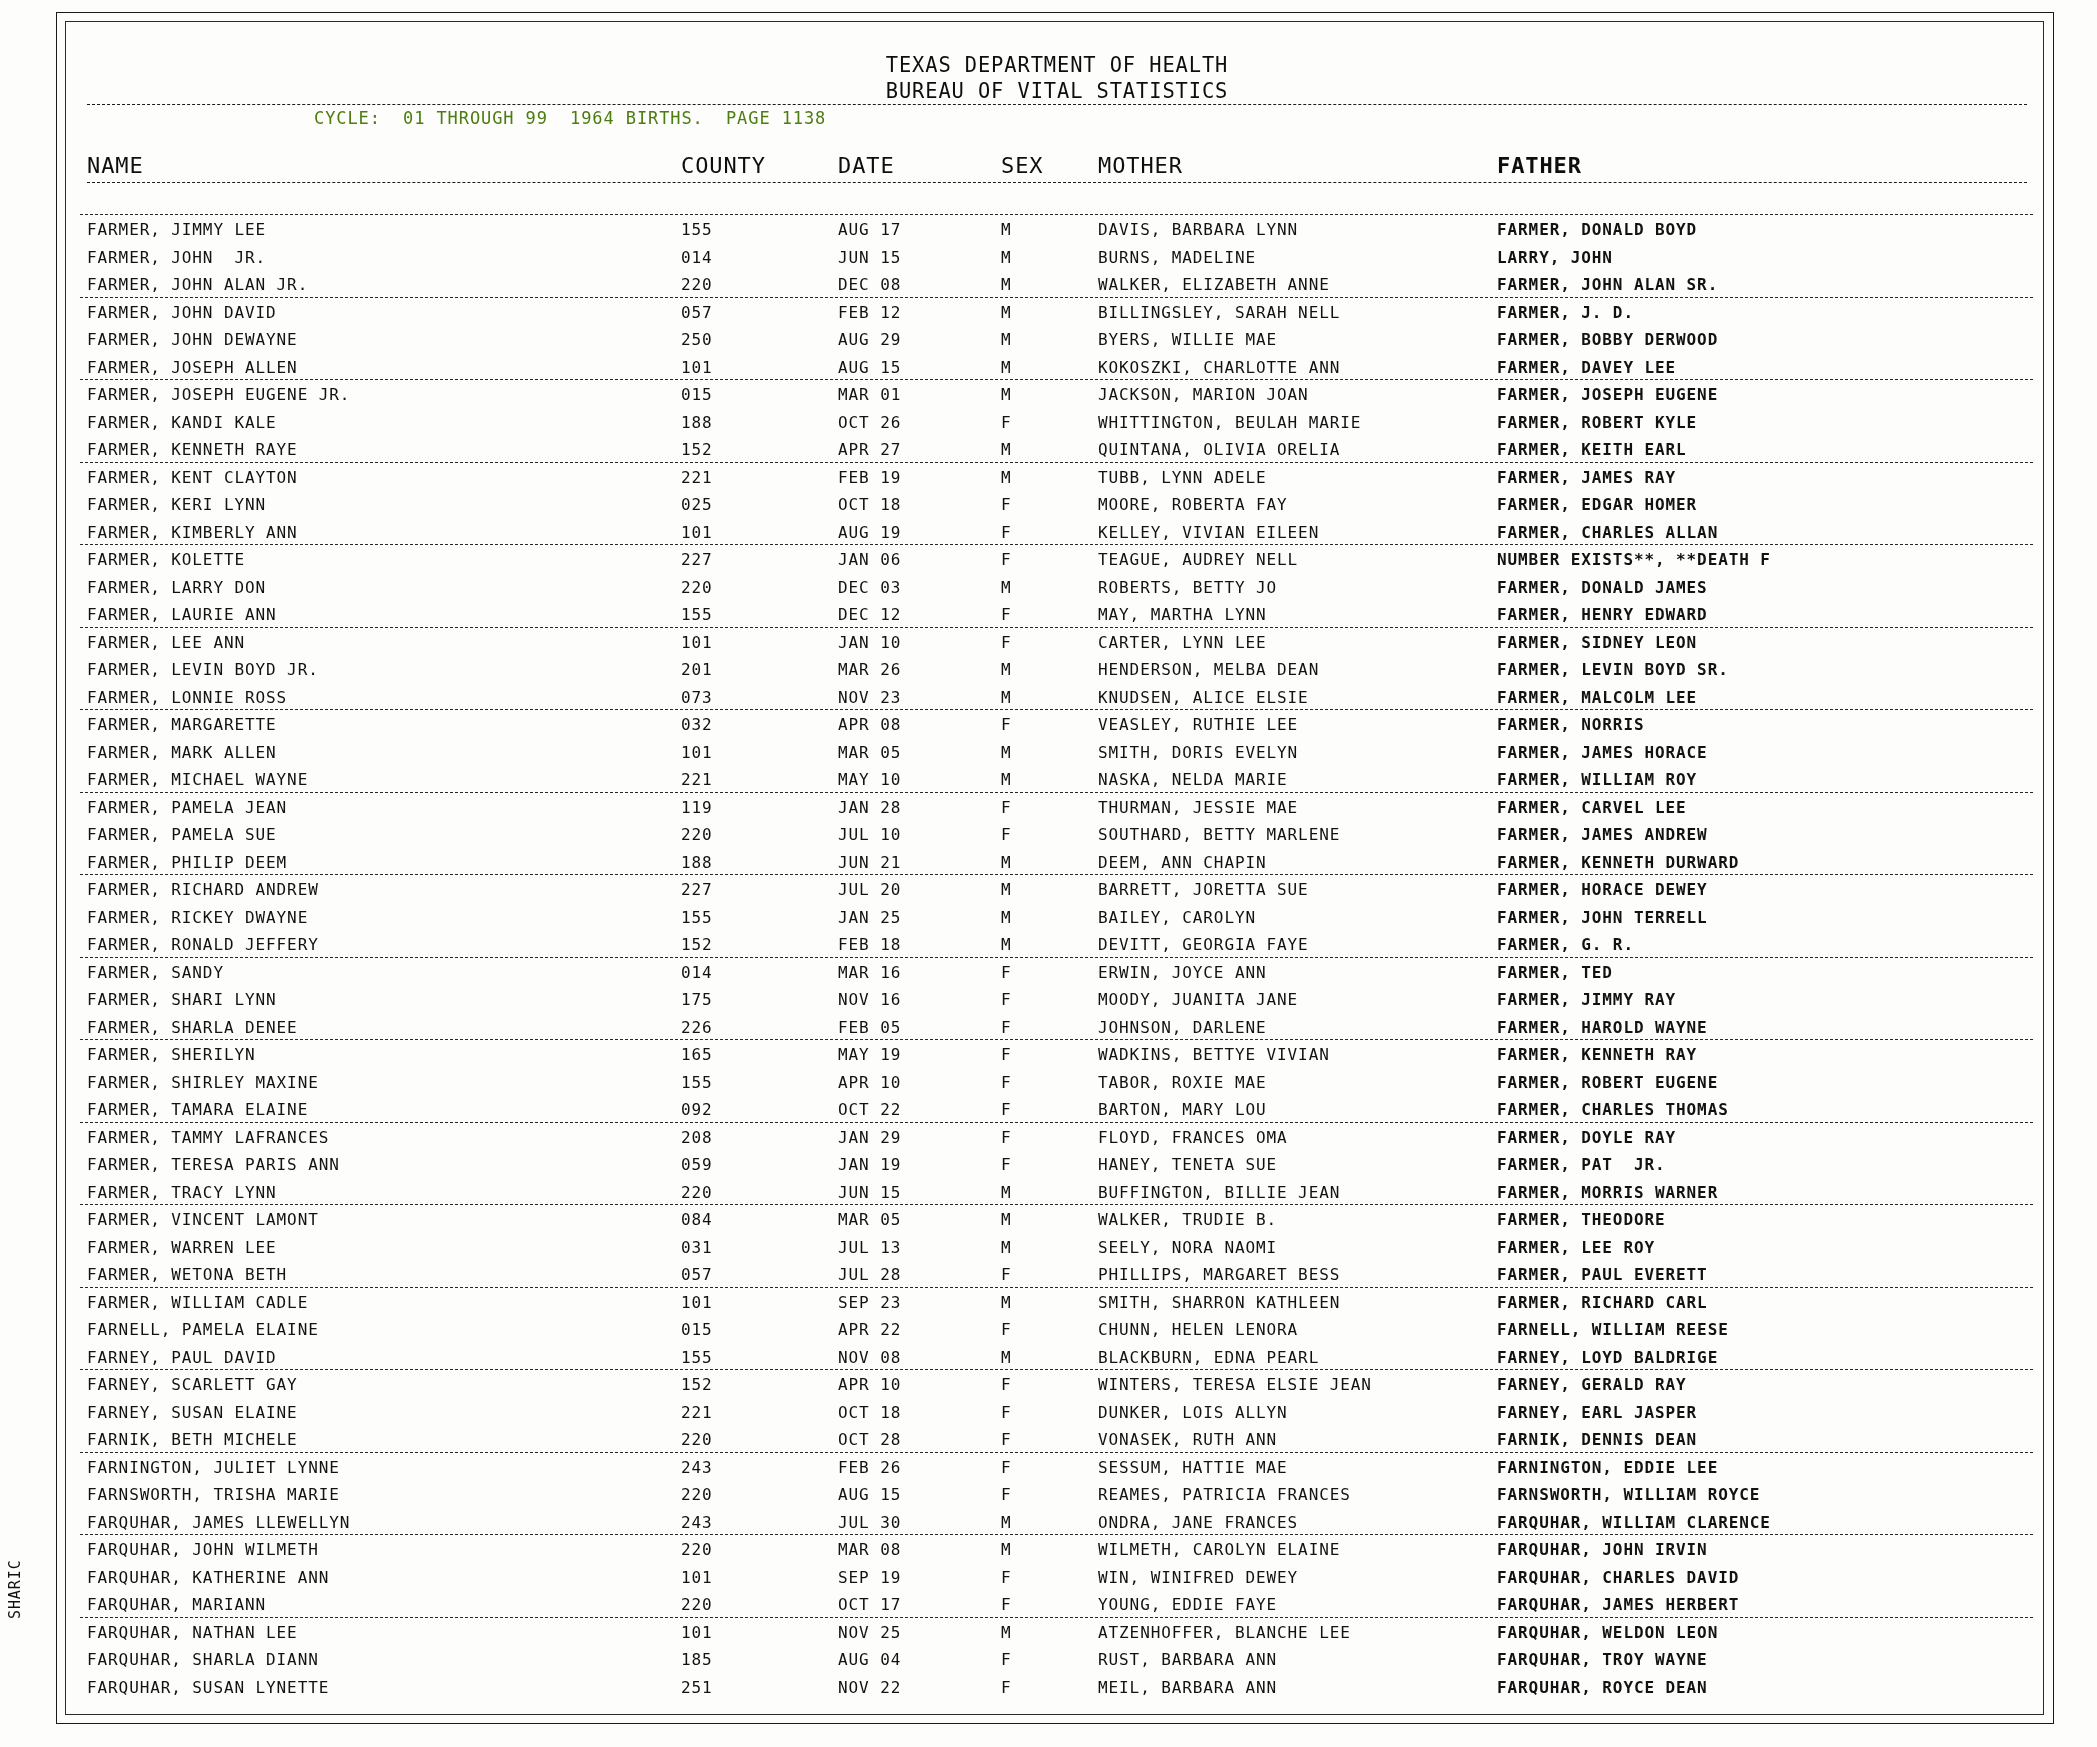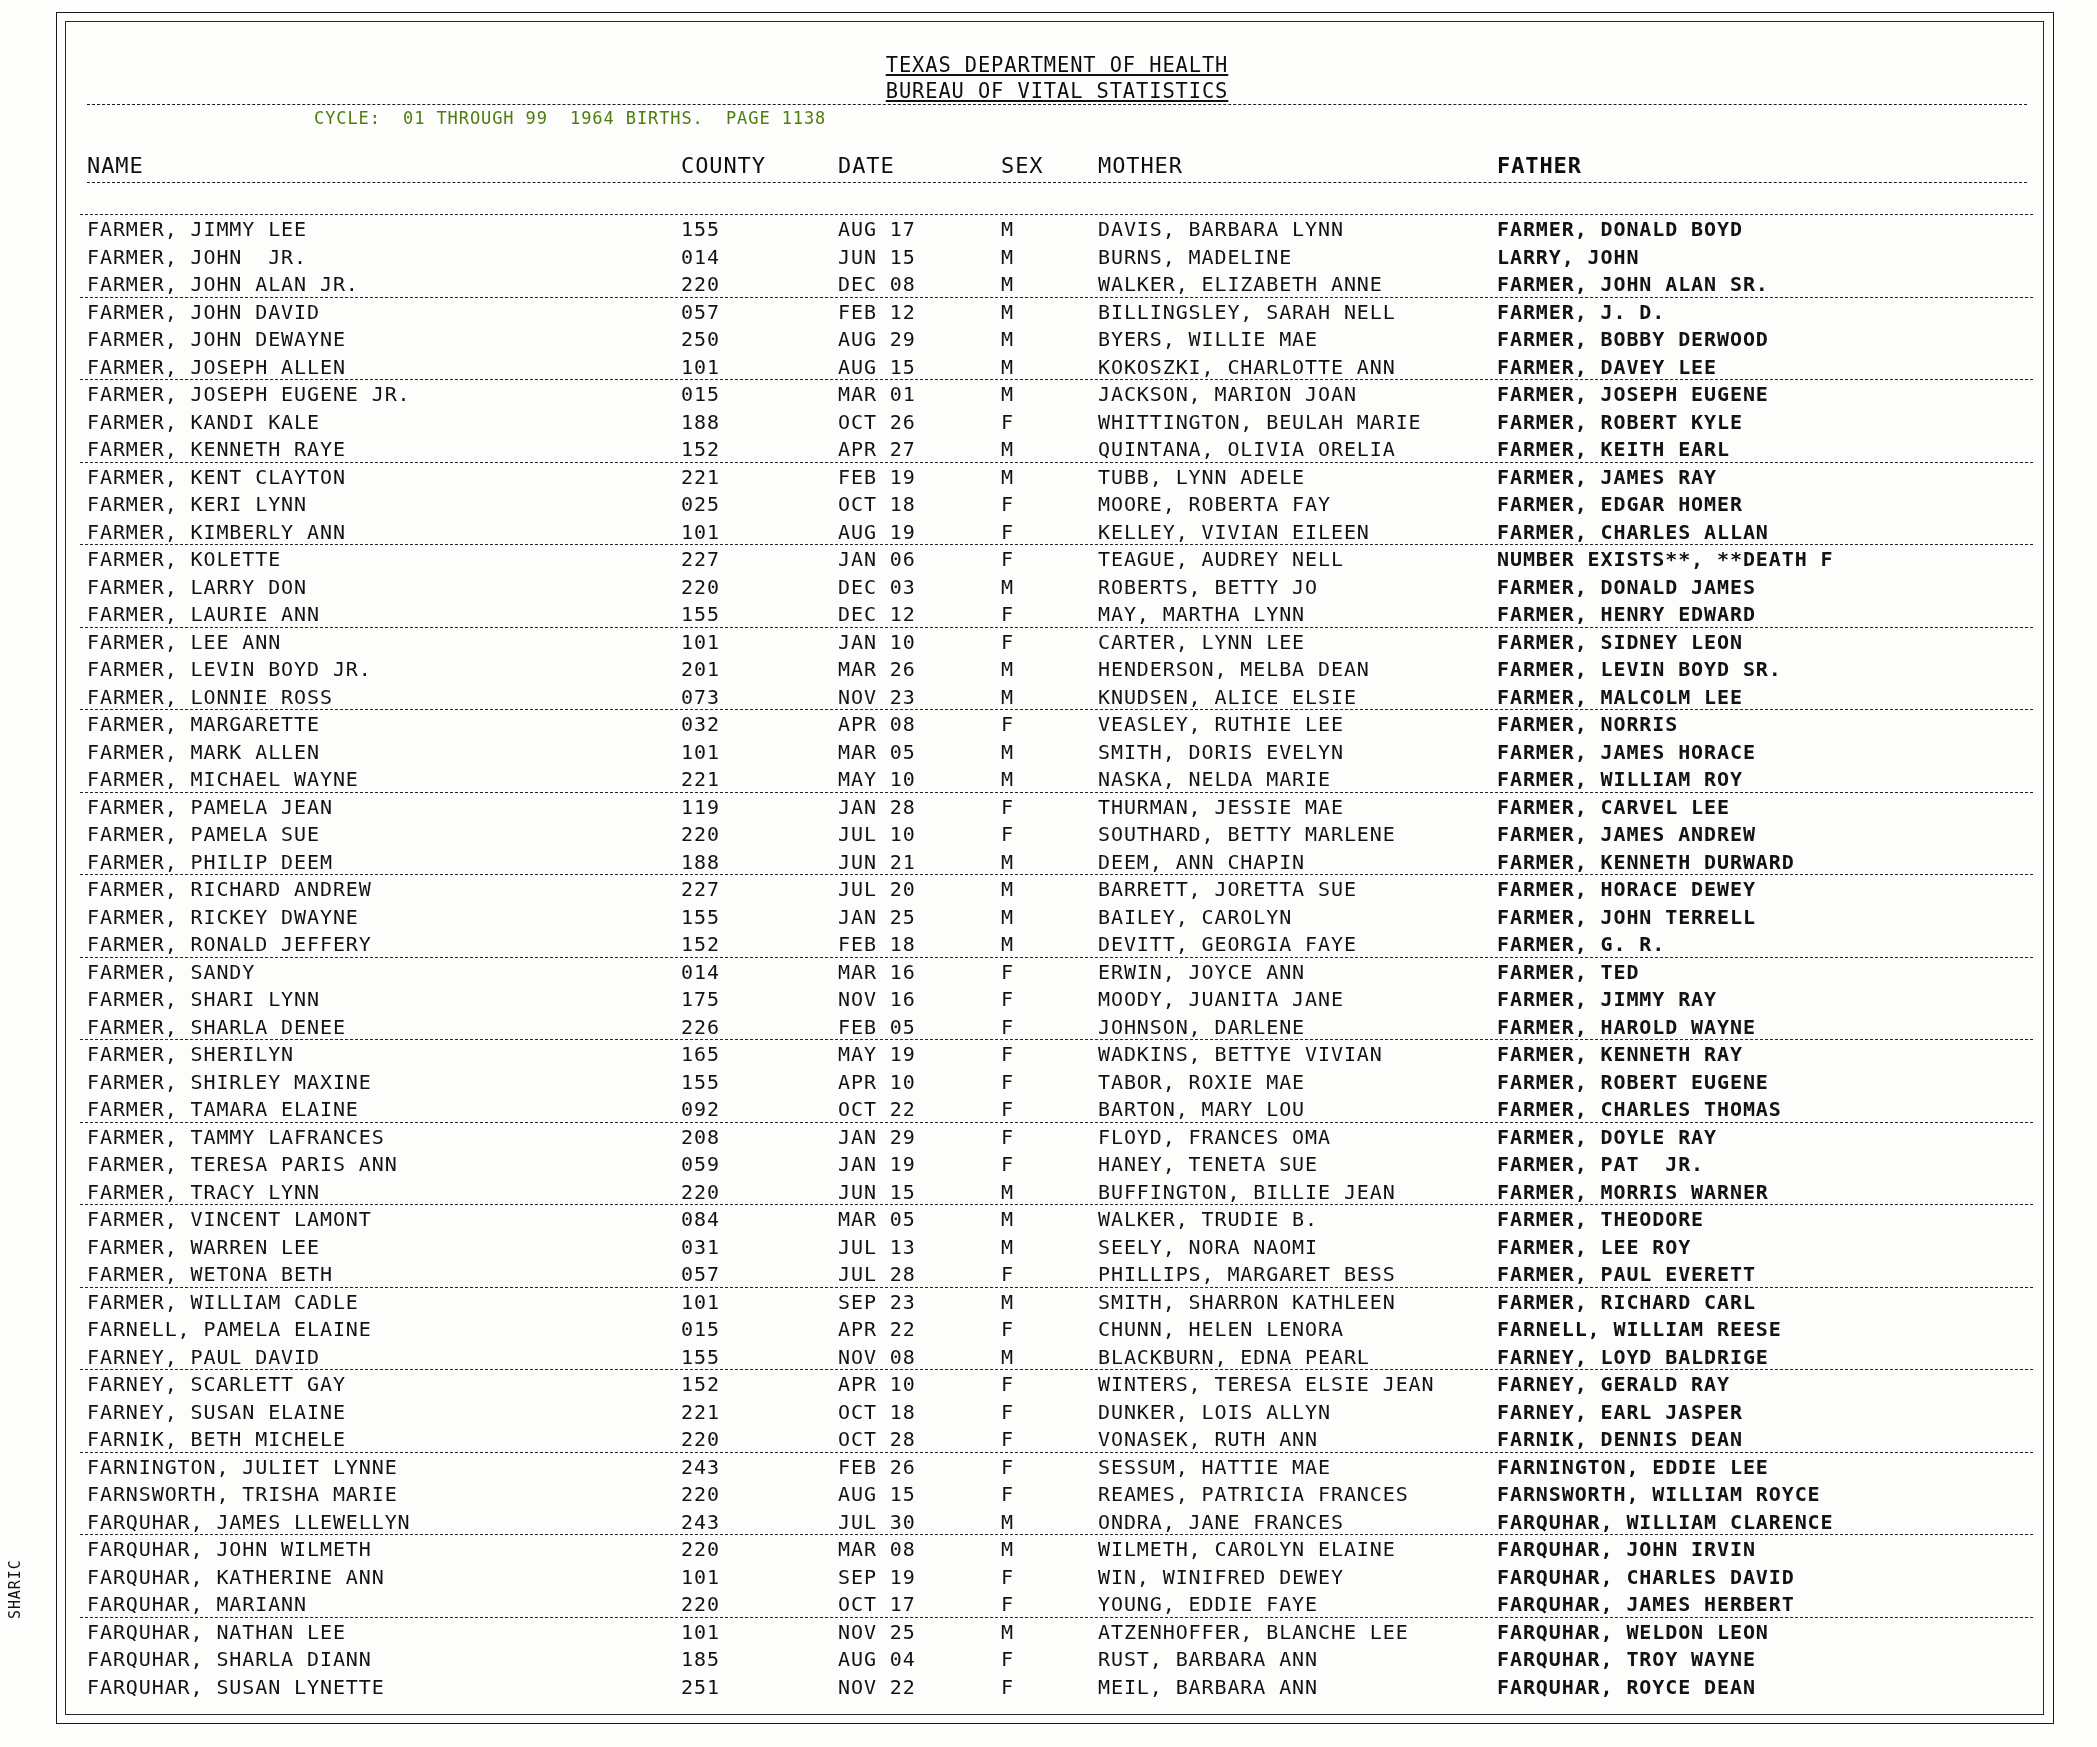"TEXAS DEPARTMENT OF HEALTH" .hdr-center-block { text-decoration: underline -> none }
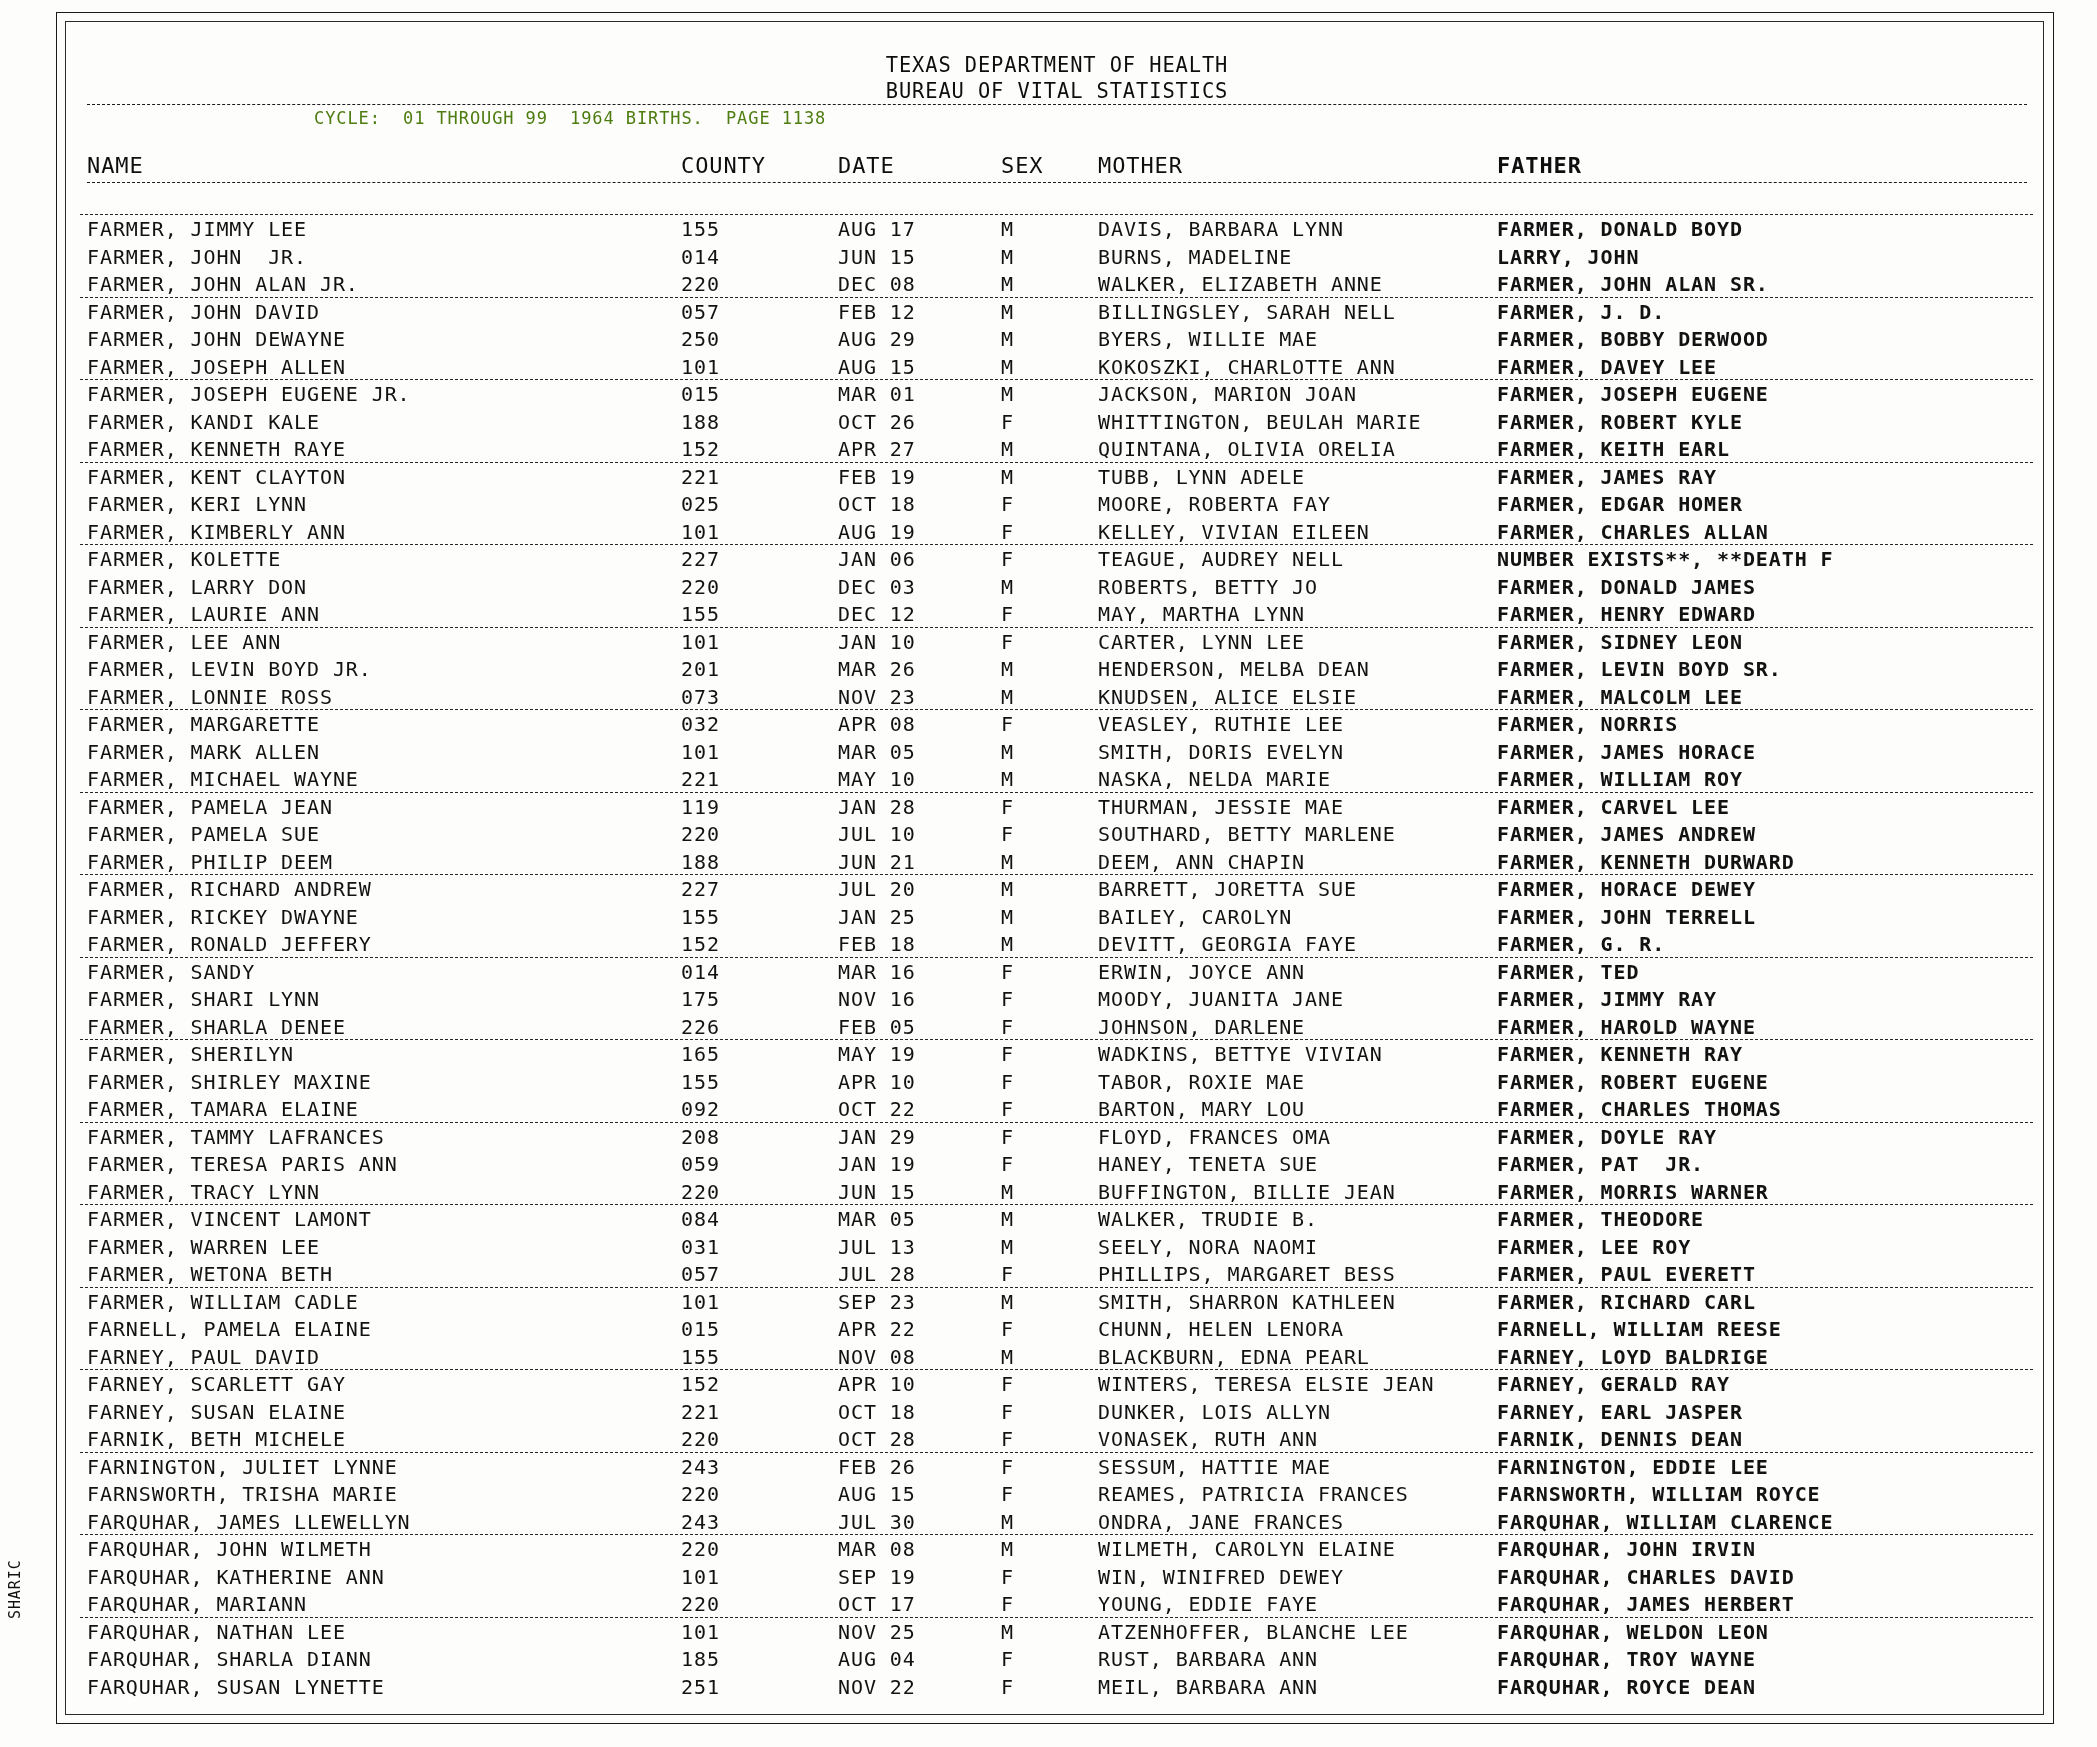"FARMER, JIMMY LEE" .row { font-size: 20px -> 16px }
